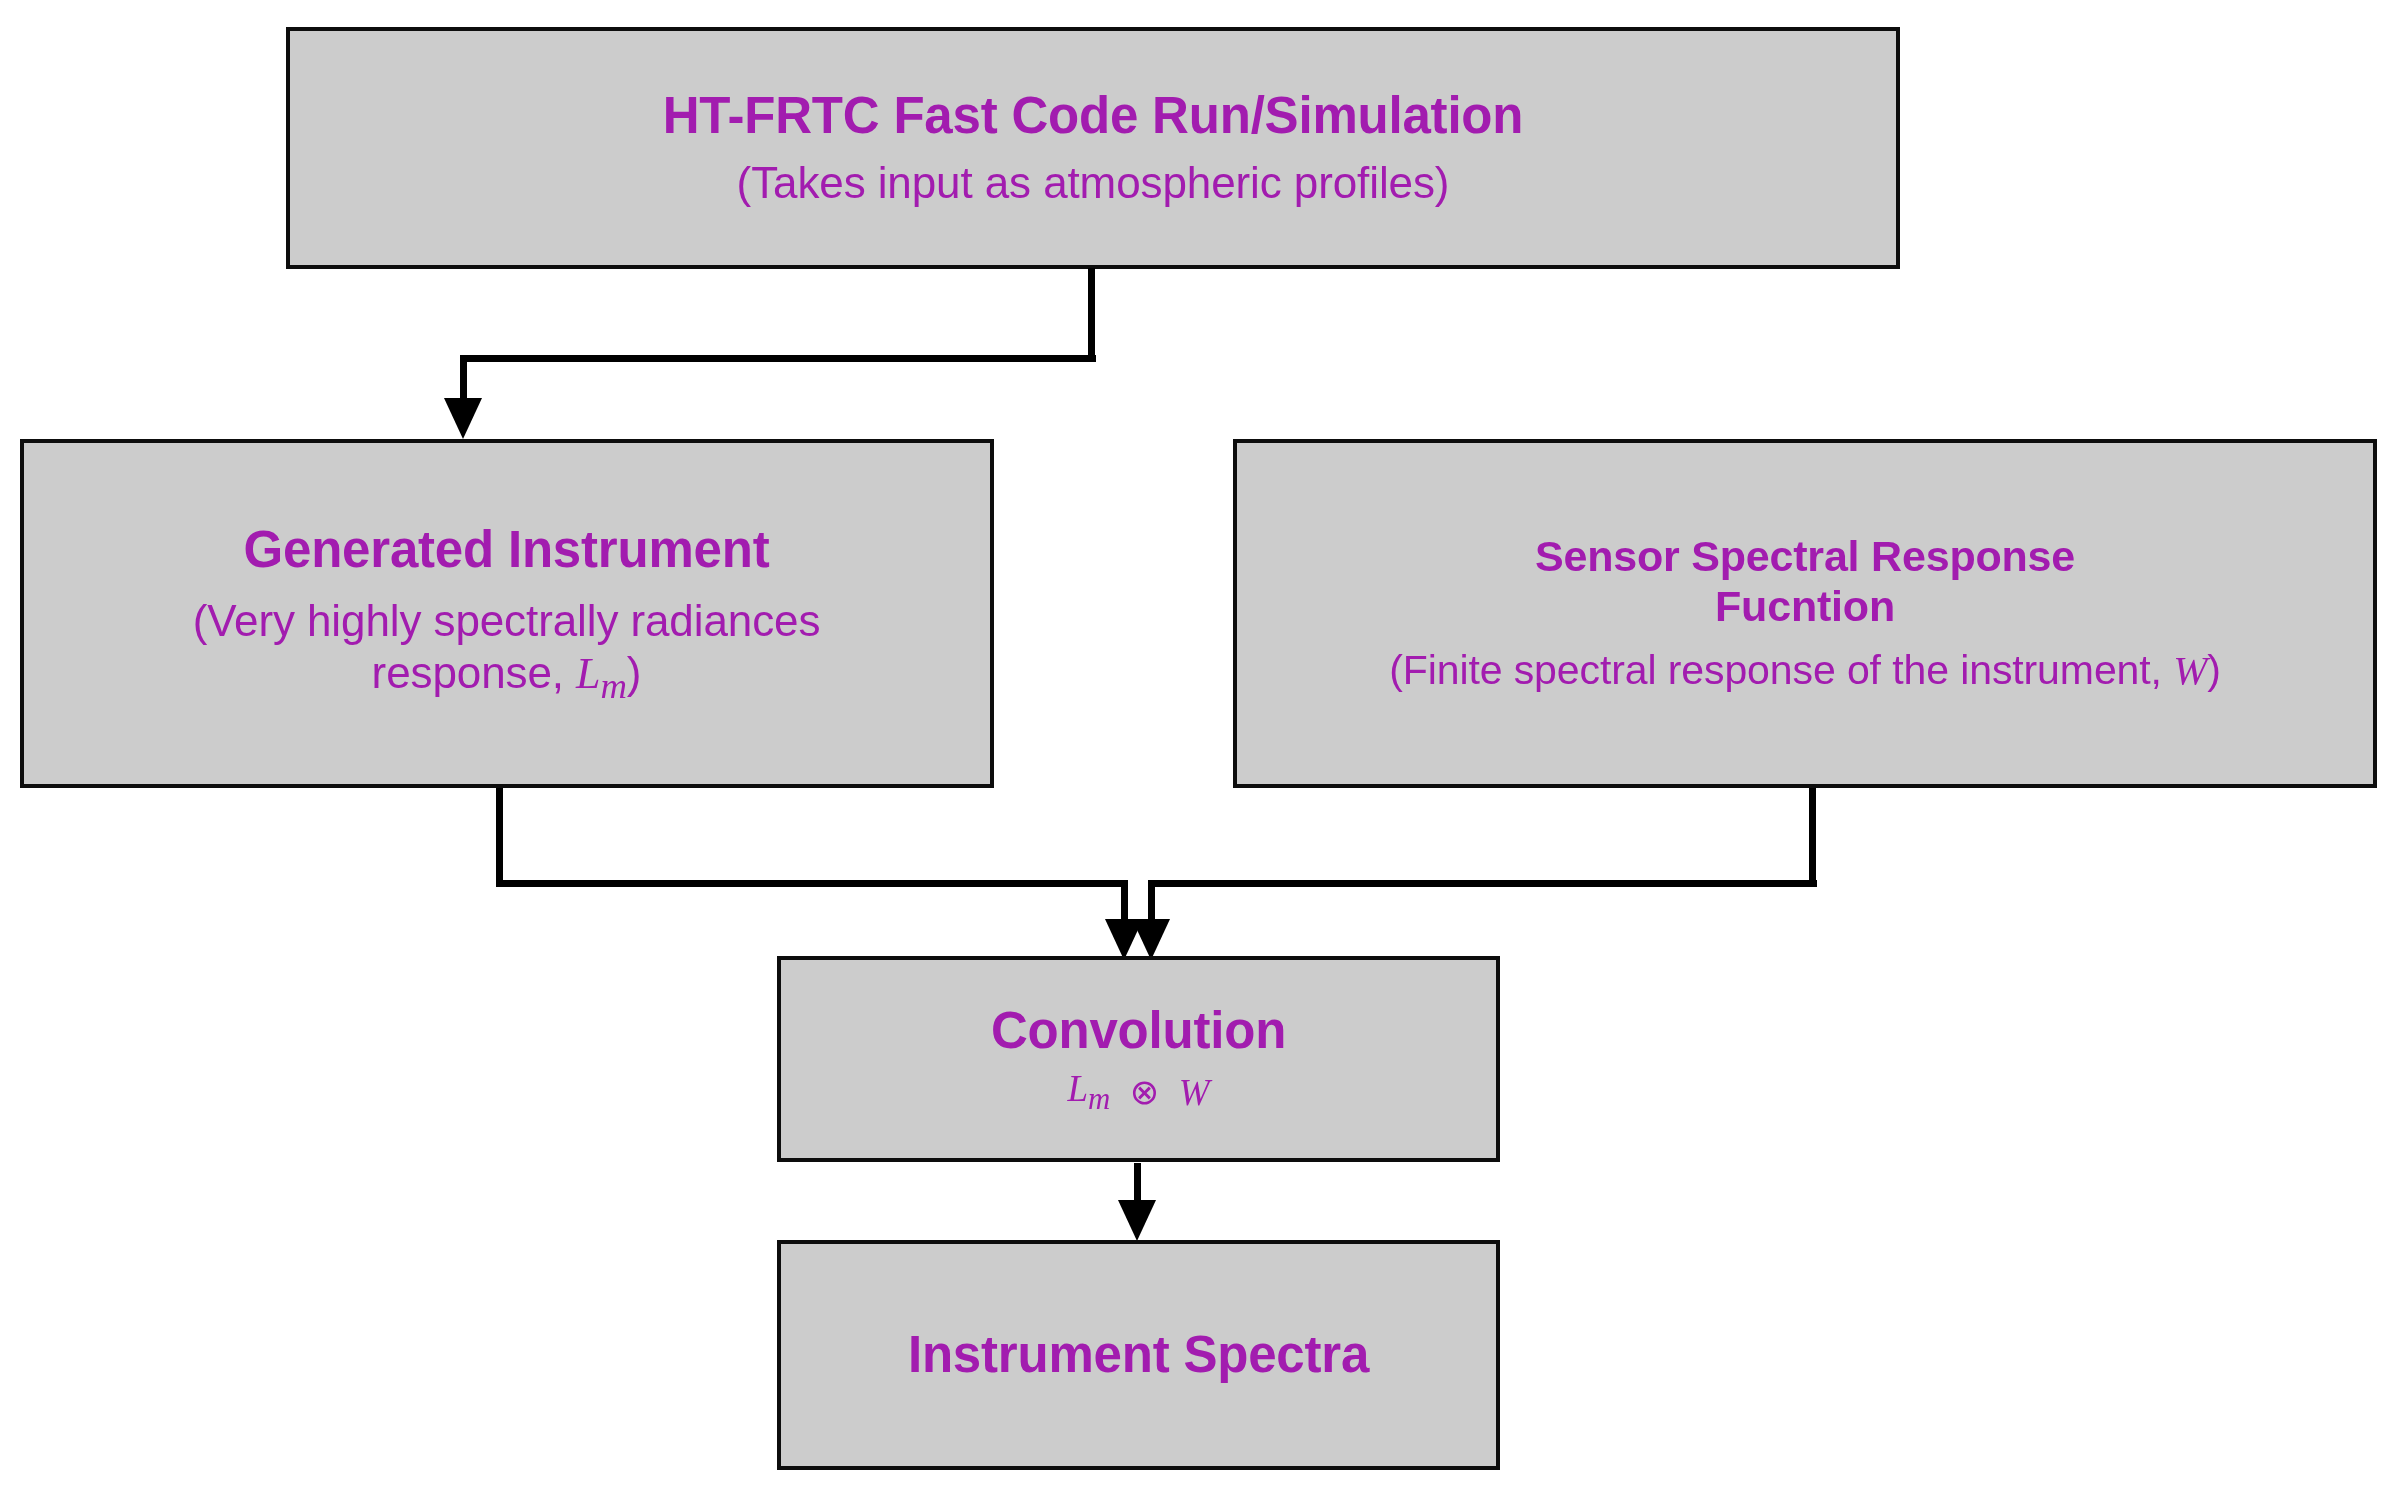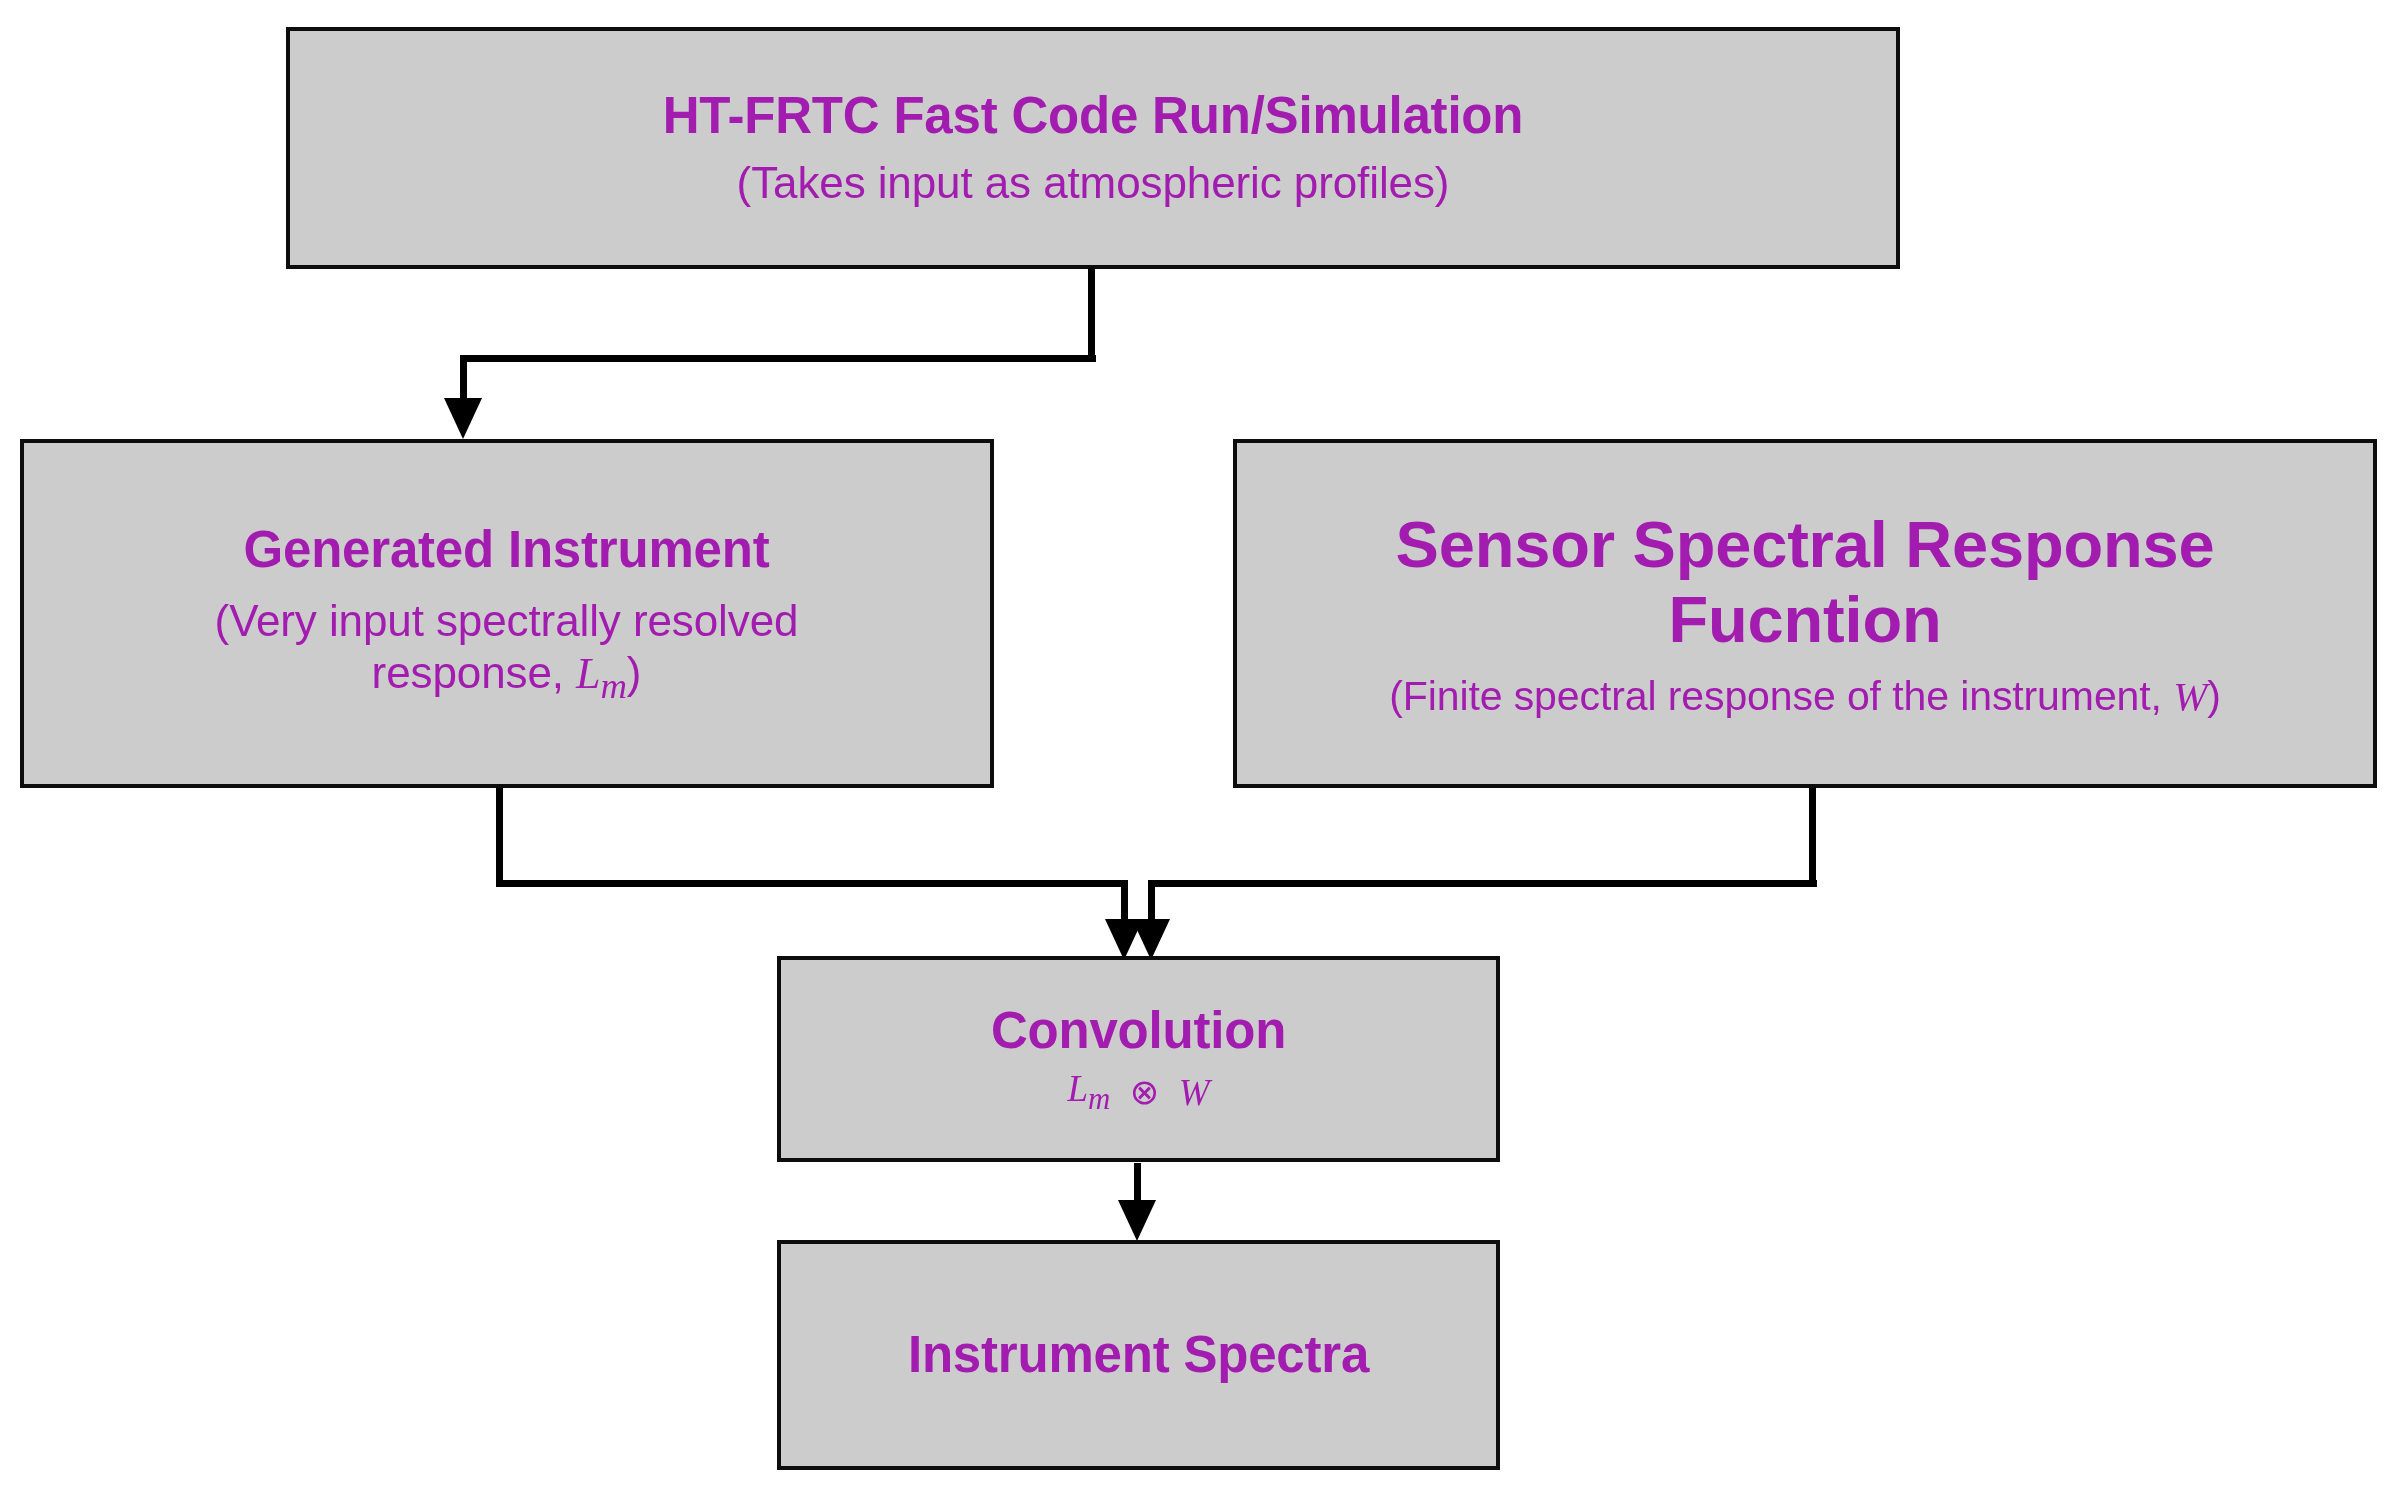"Sensor Spectral Response" #node-srf .node-title { font-size: 65px -> 43px }
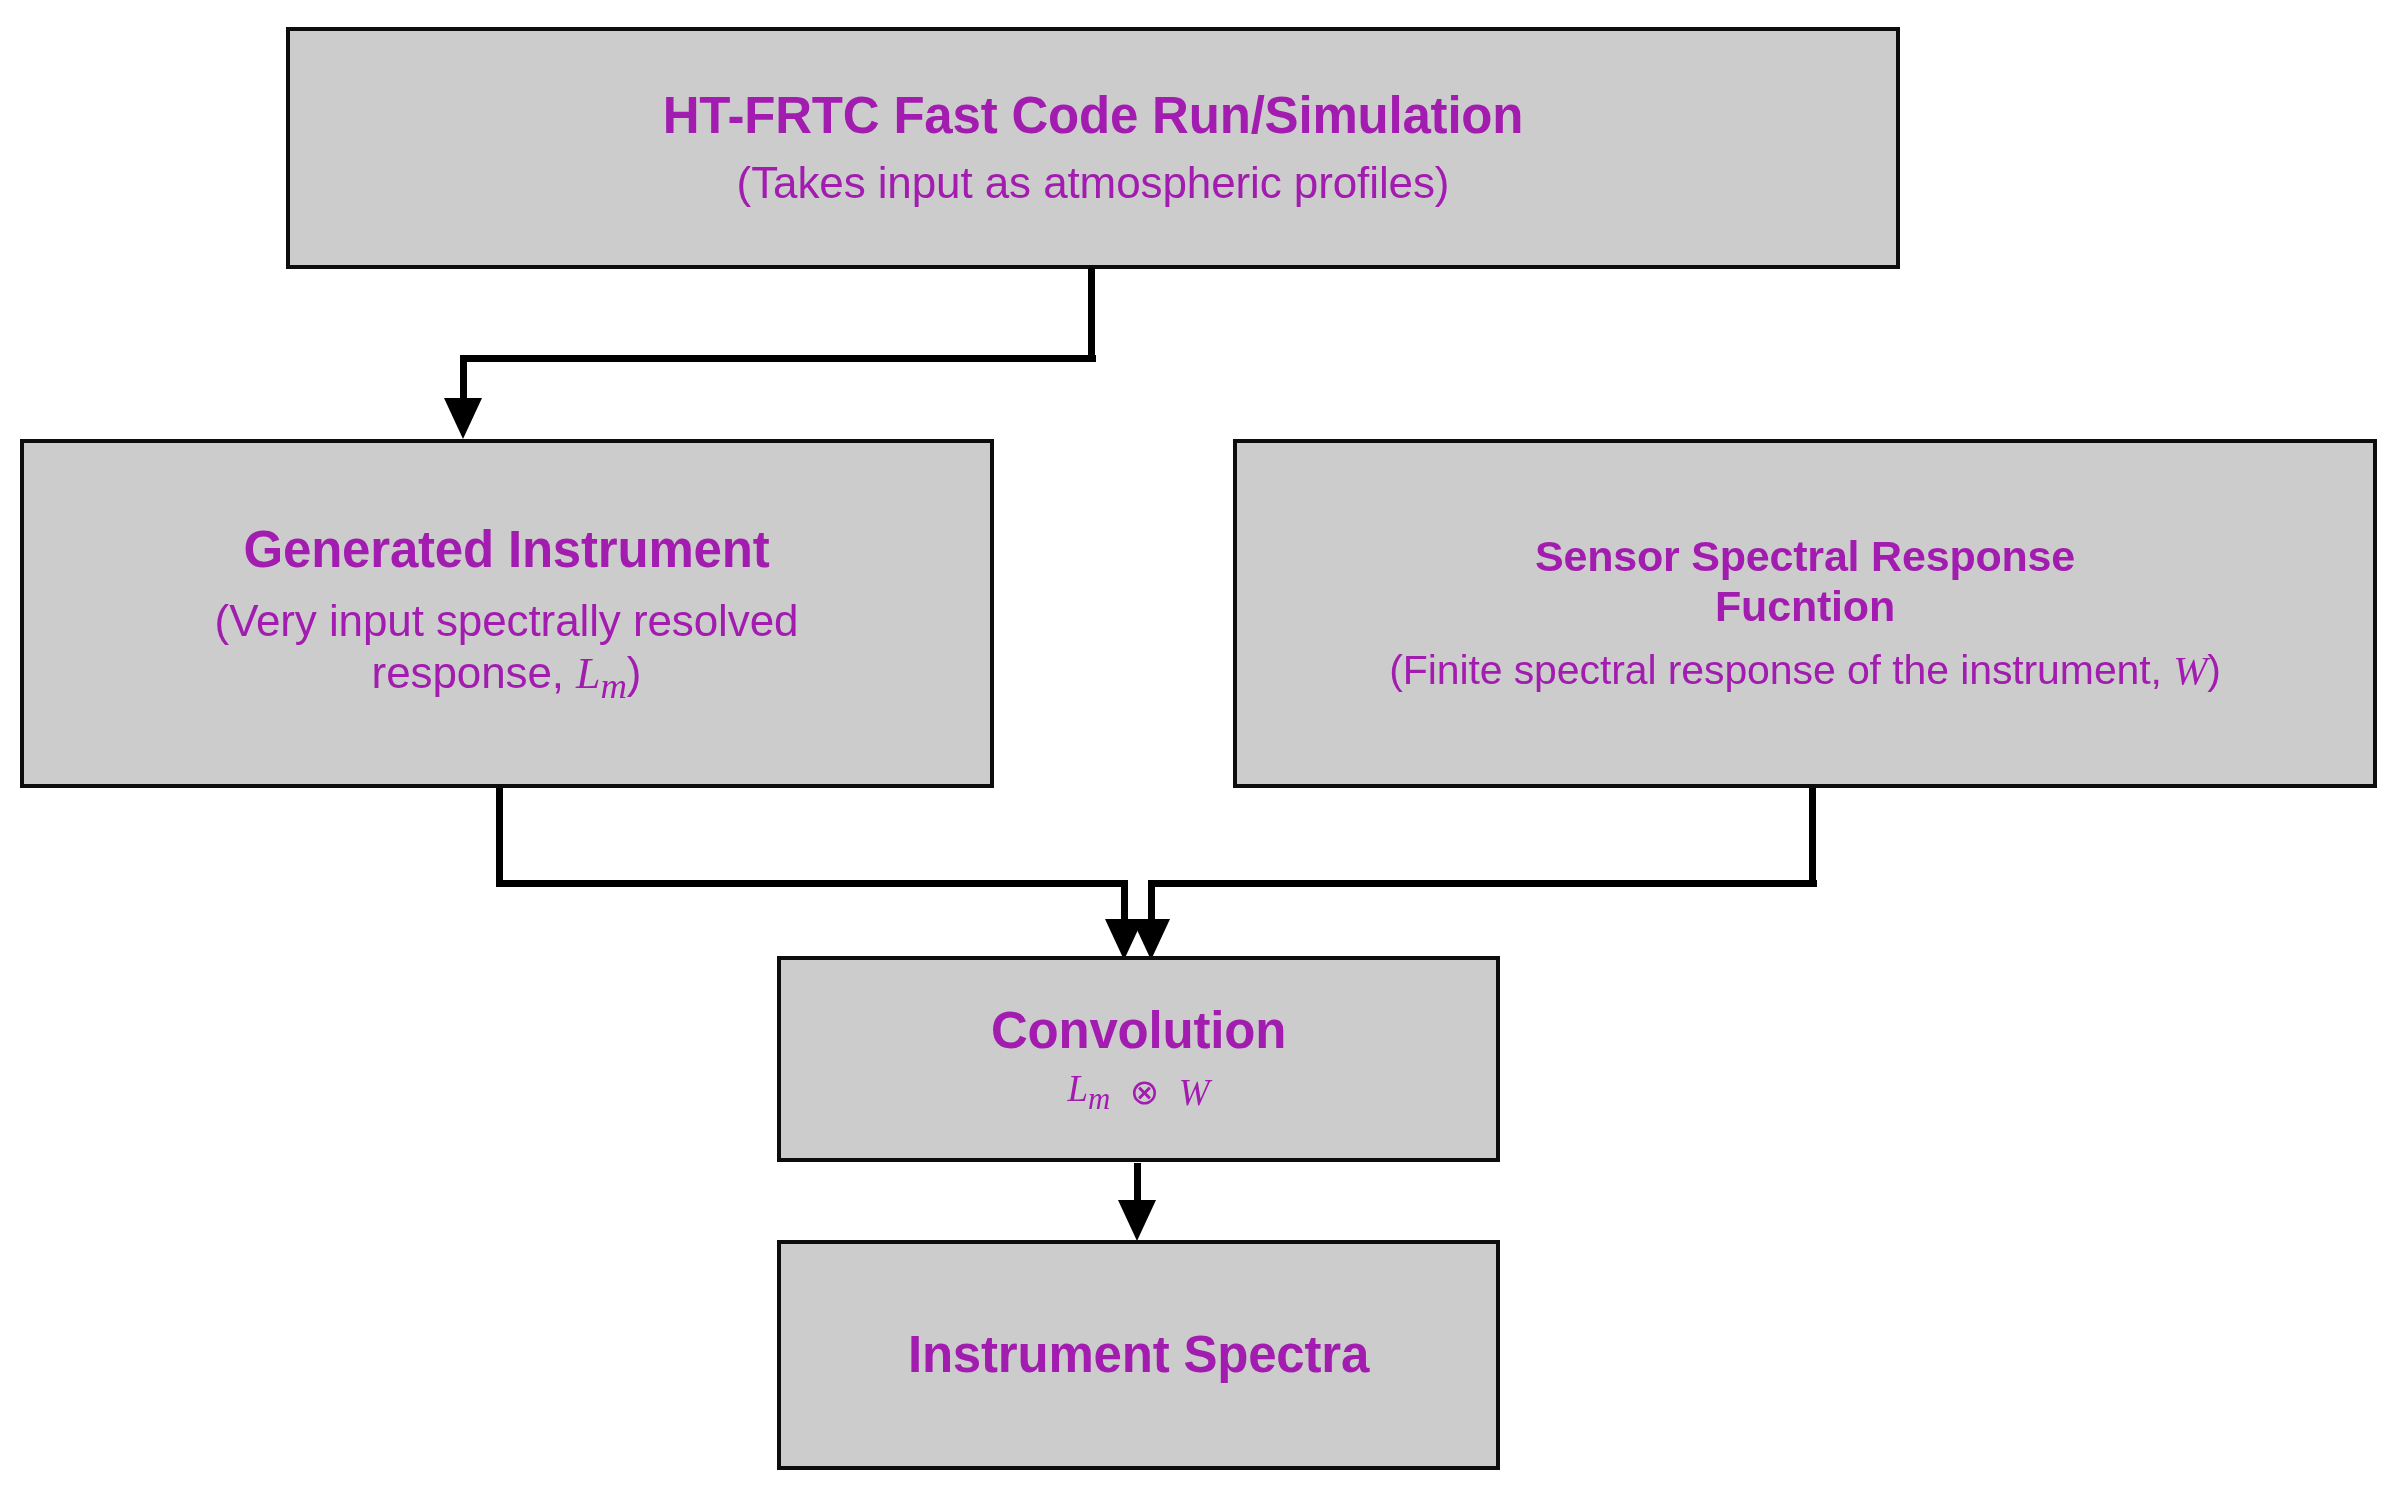"(Very input spectrally resolved" div { text: input spectrally resolved -> highly spectrally radiances }
